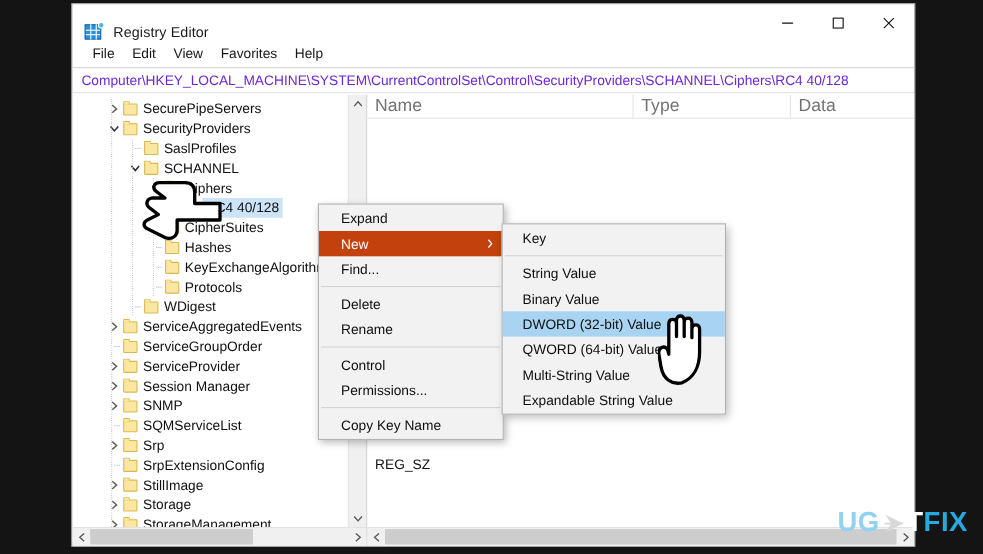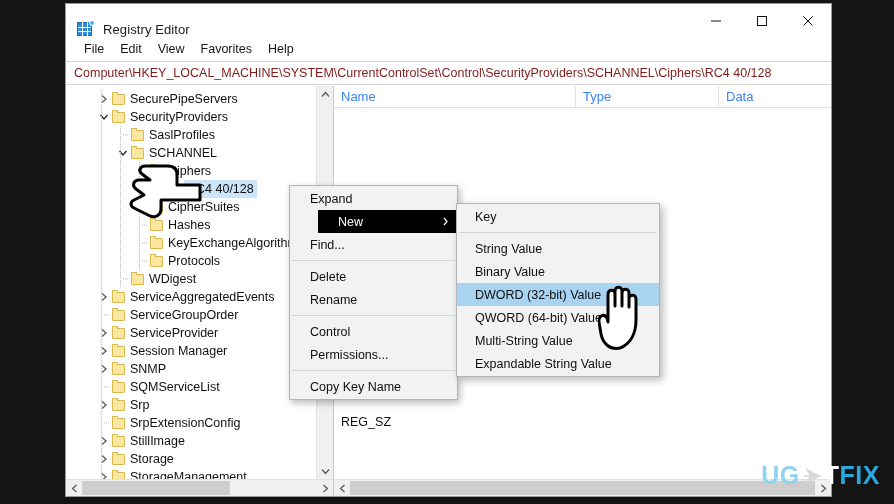"Computer\HKEY_LOCAL_MACHINE\SYSTEM\Curre" .addressbar .path { color: #7f1d1d -> #6d28d9 }
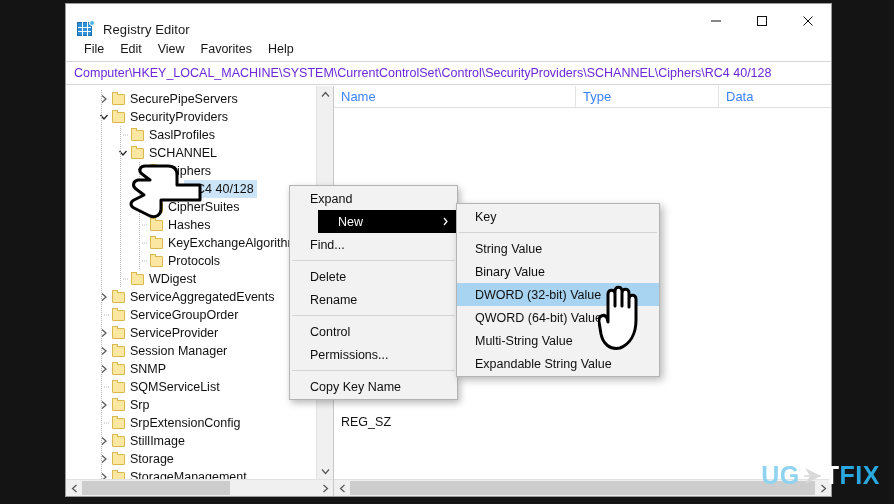"Name" .listhdr .col { color: #3b82f6 -> #737373; font-size: 13px -> 16px }
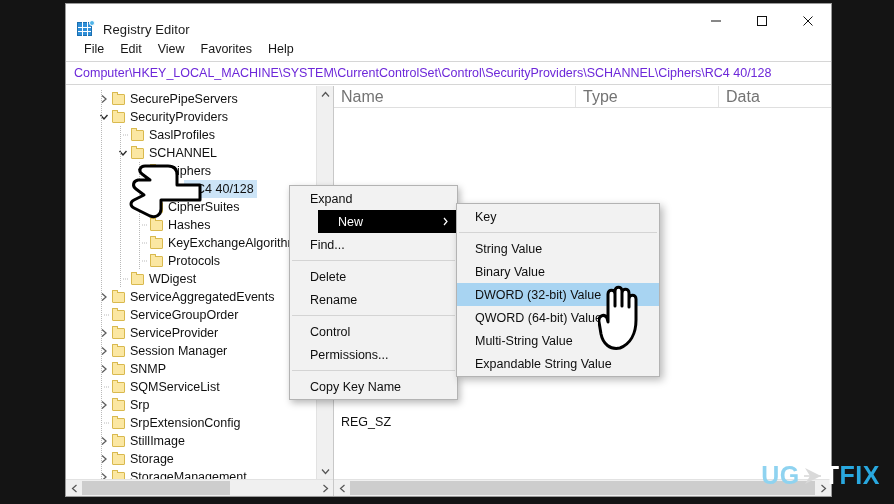"New" .ctxmenu .item.hl { background: #000000 -> #c2410c; margin-left: 28px -> none }
